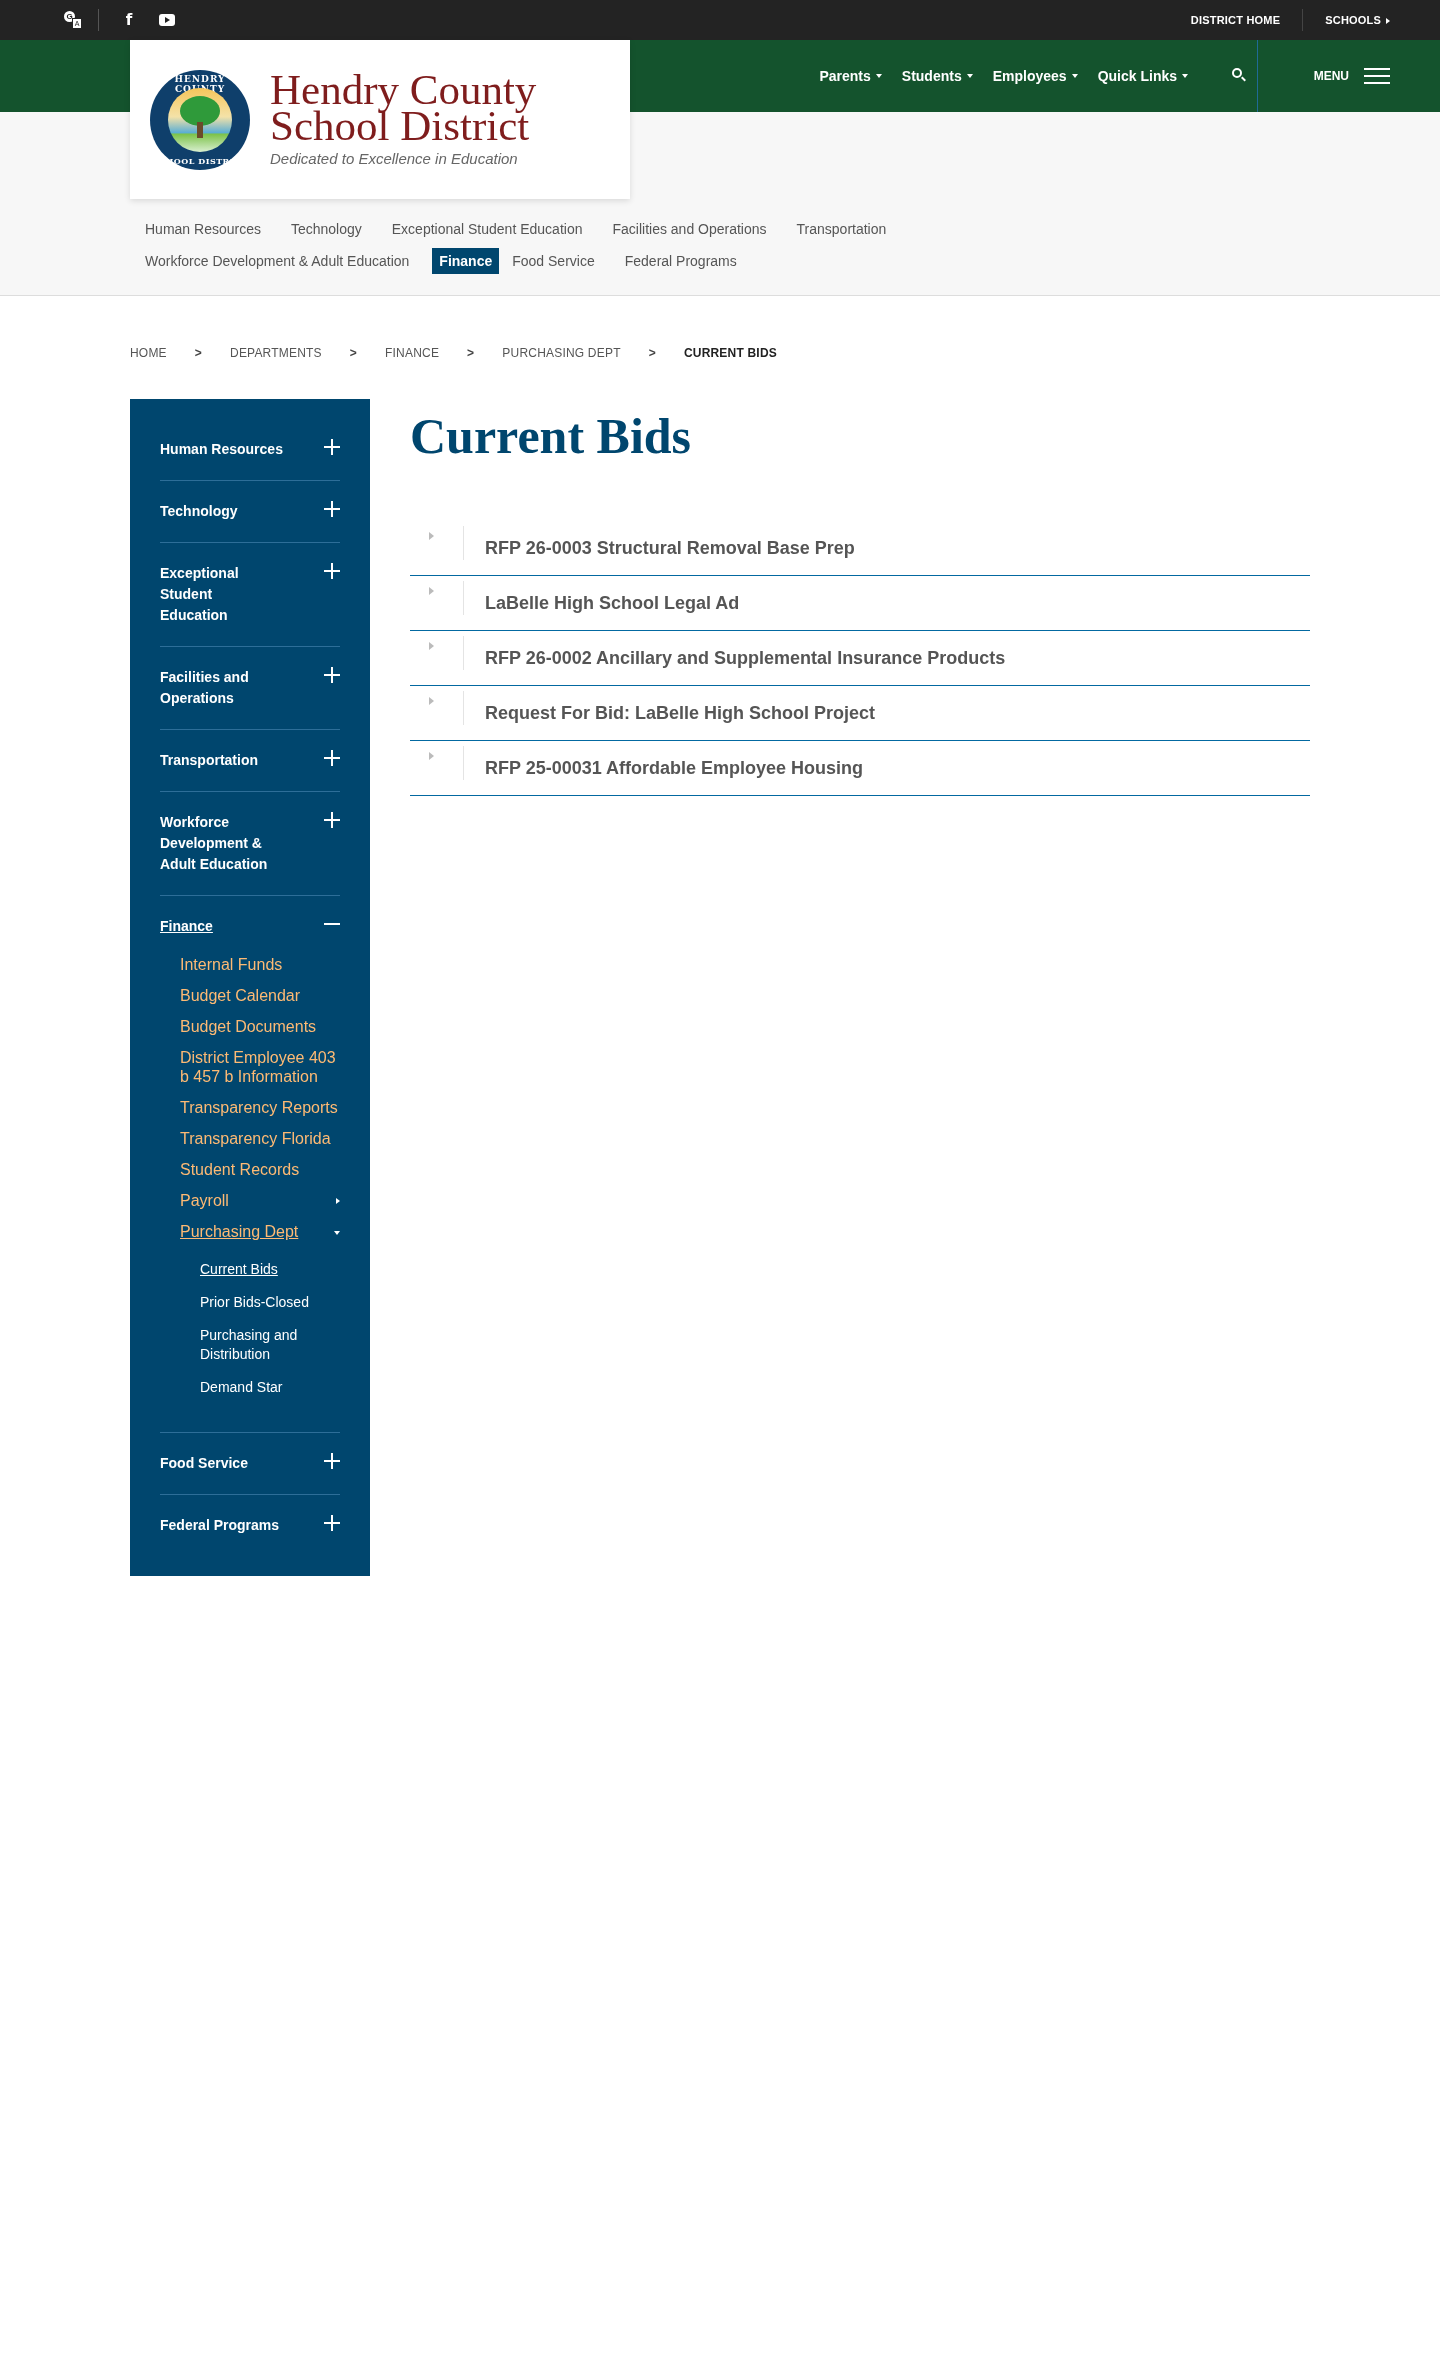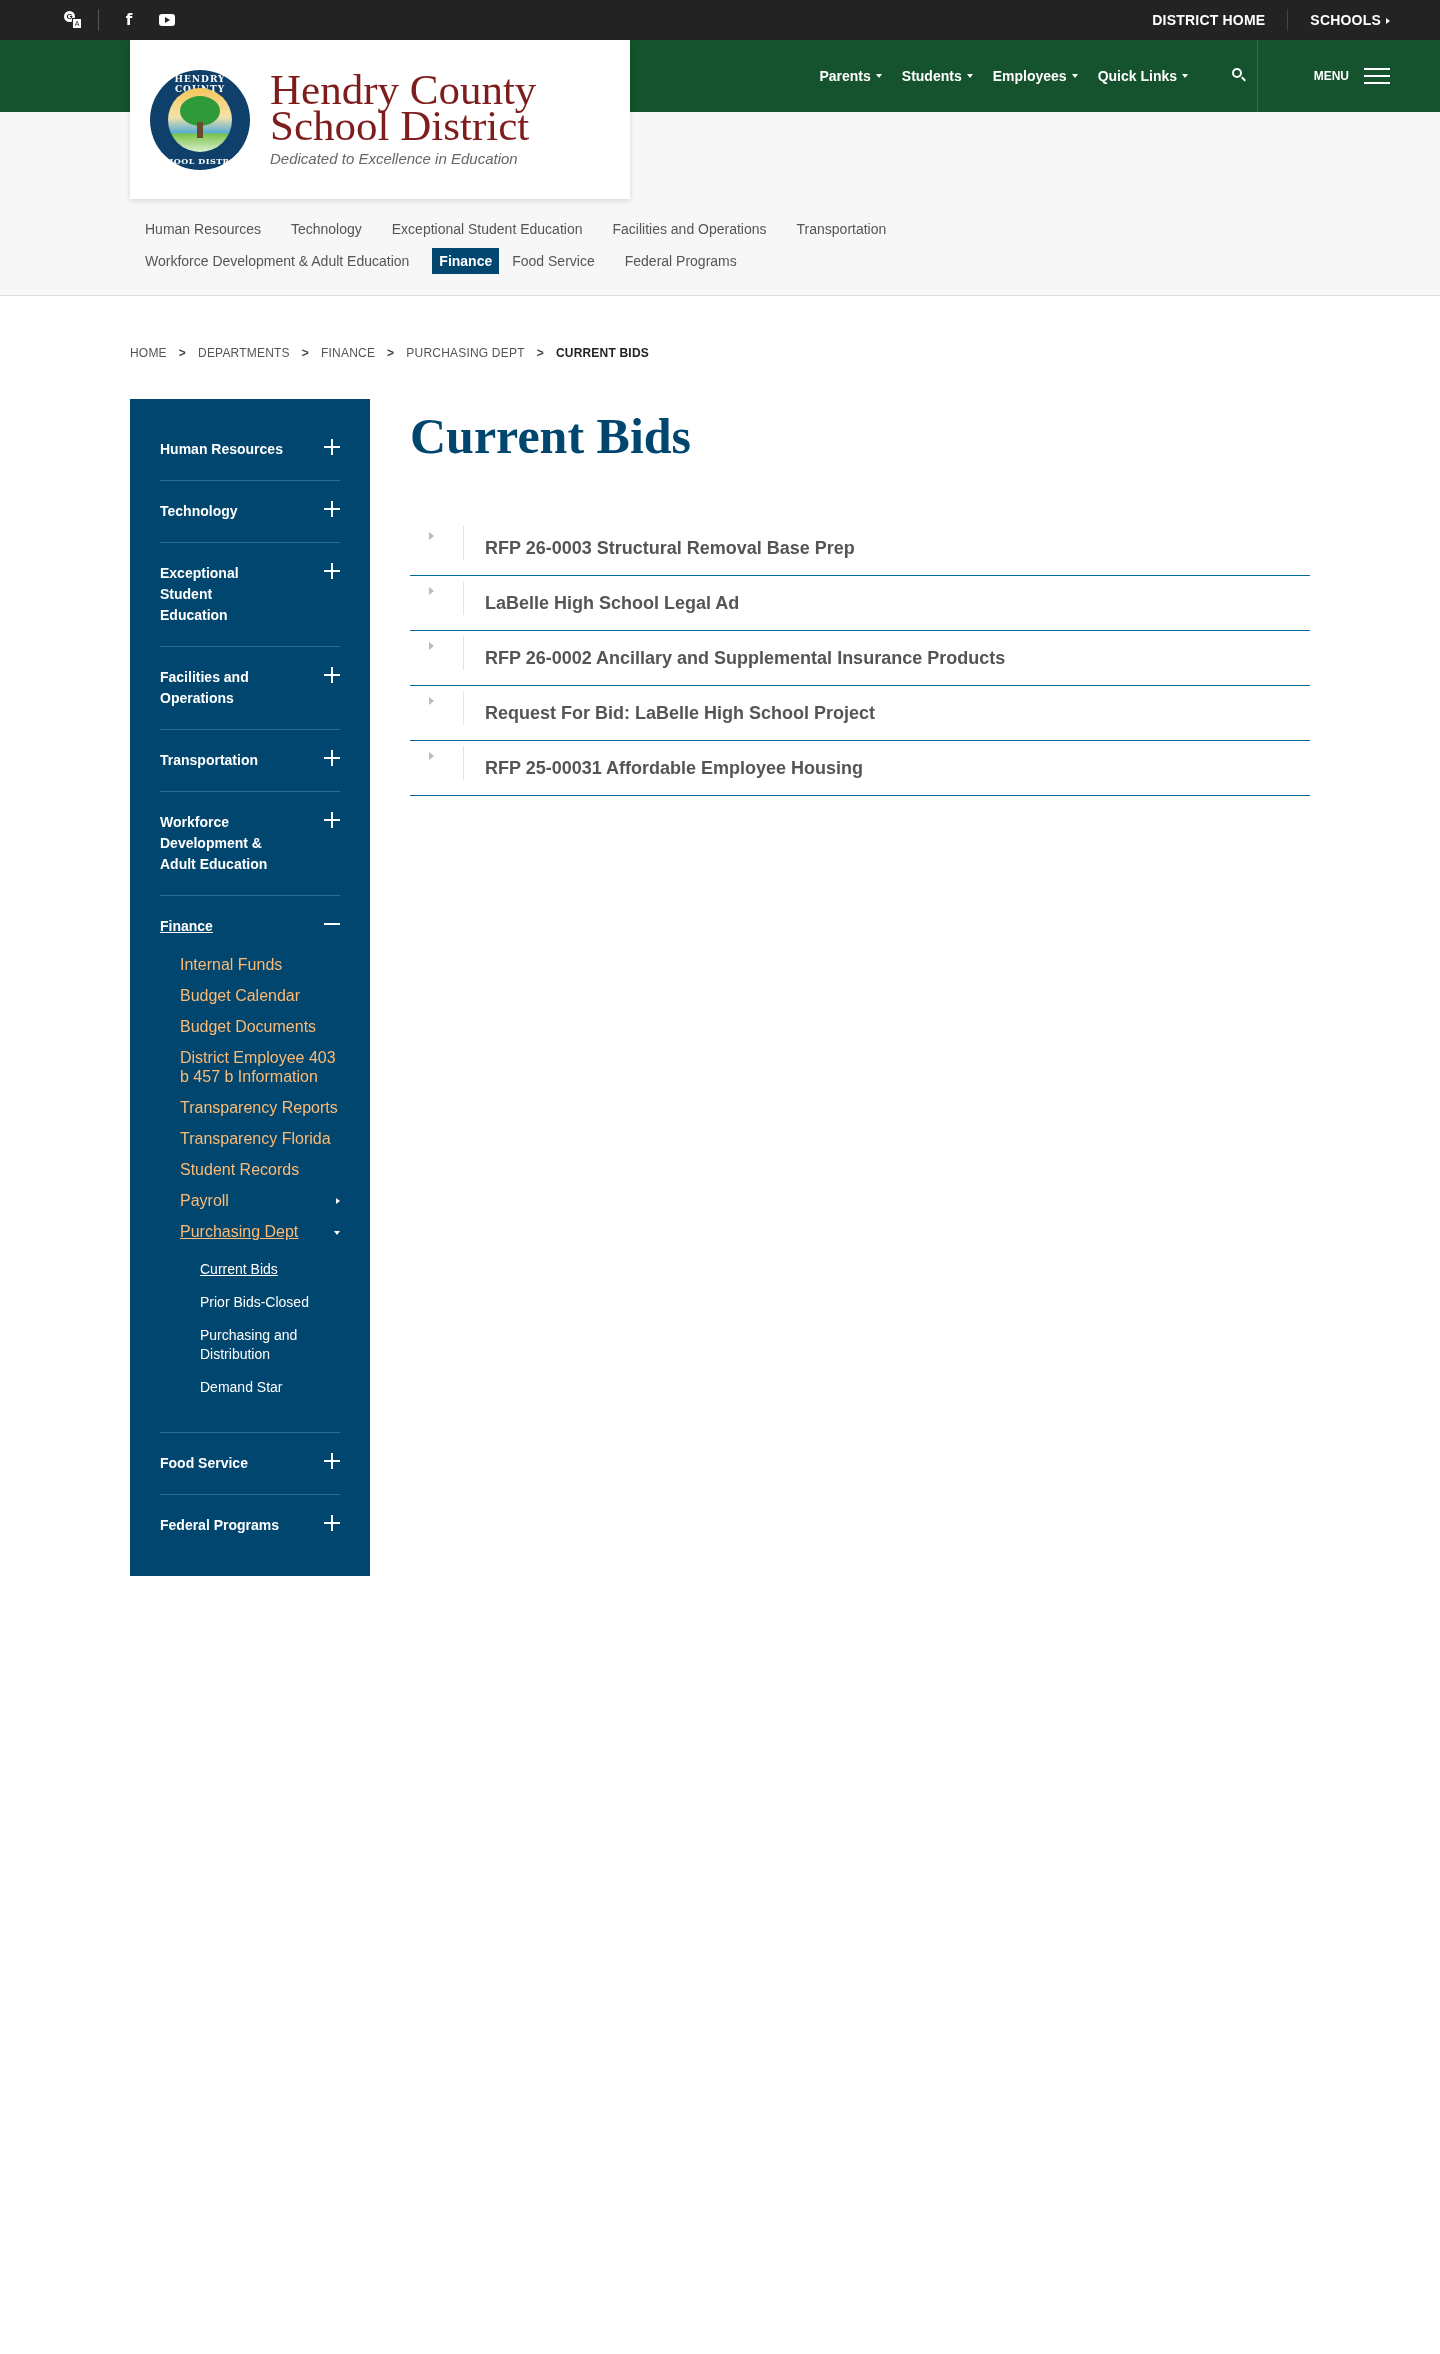"DISTRICT HOME" .util-link { font-size: 14px -> 11px }
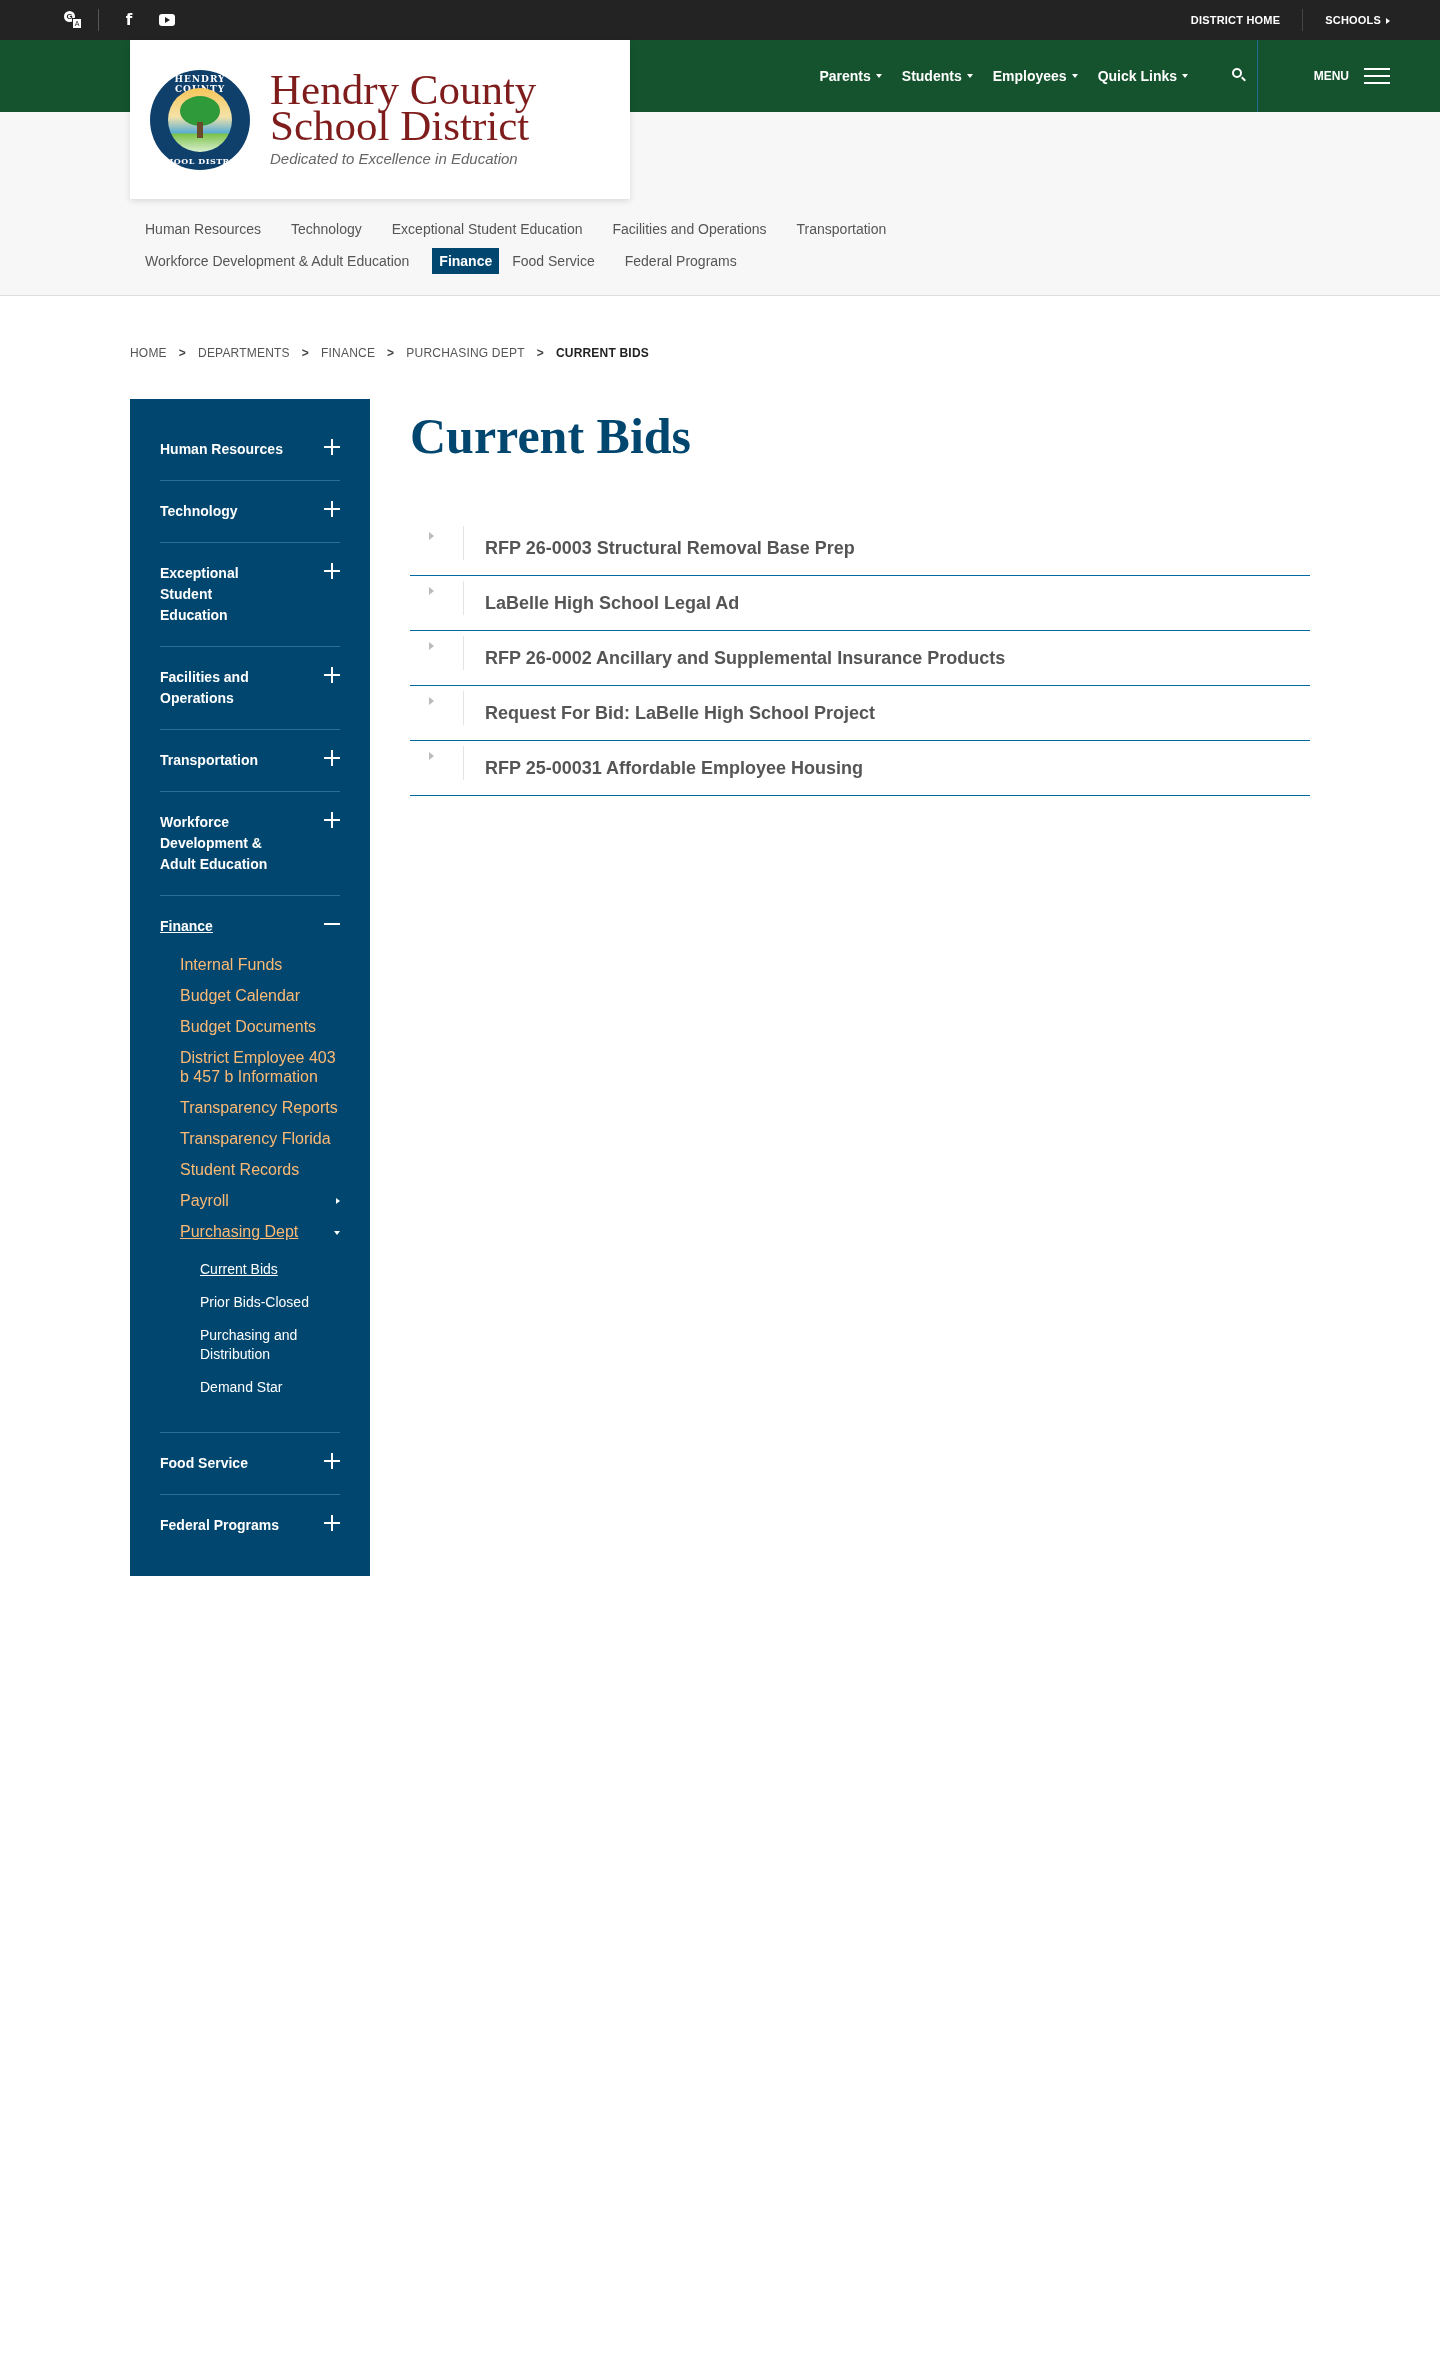"HOME" .breadcrumb { gap: none -> 16px }
